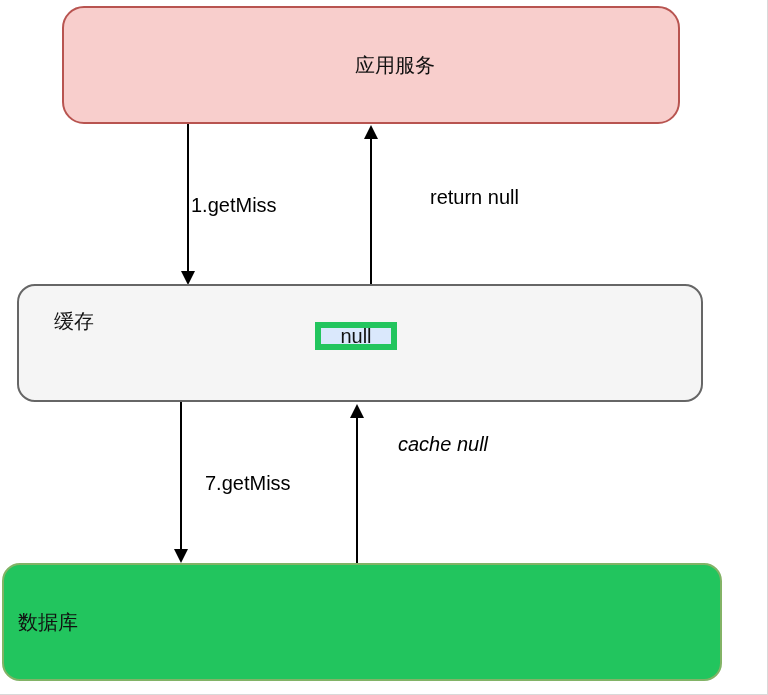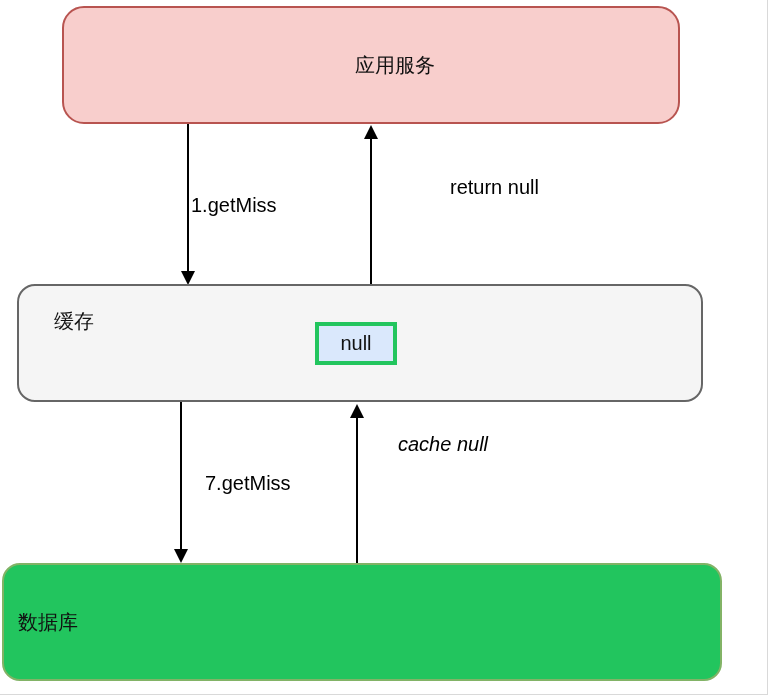"return null" .label-return-null { margin-left: 20px -> none; top: 176px -> 186px }
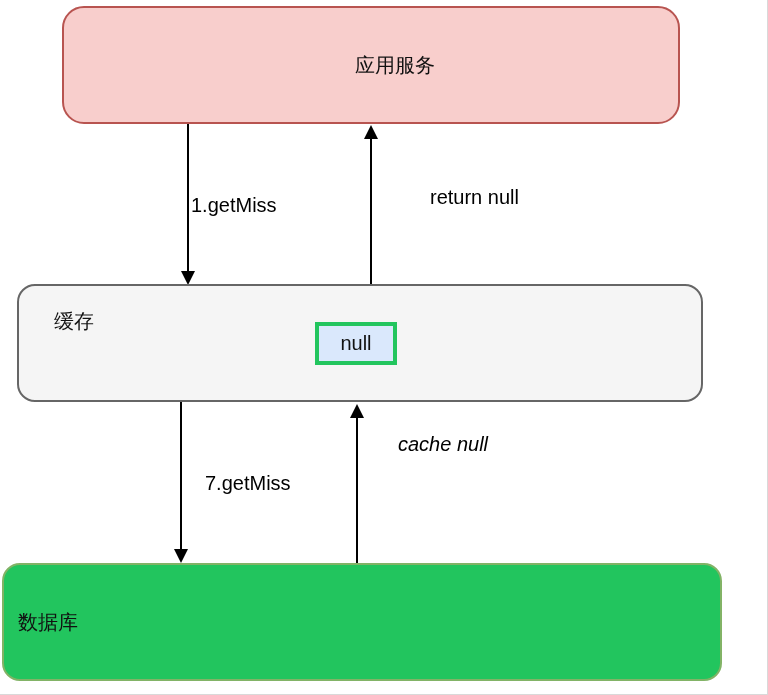"null" .null-box { border: 4px solid #22c55e -> 6px solid #22c55e; height: 43px -> 28px }
